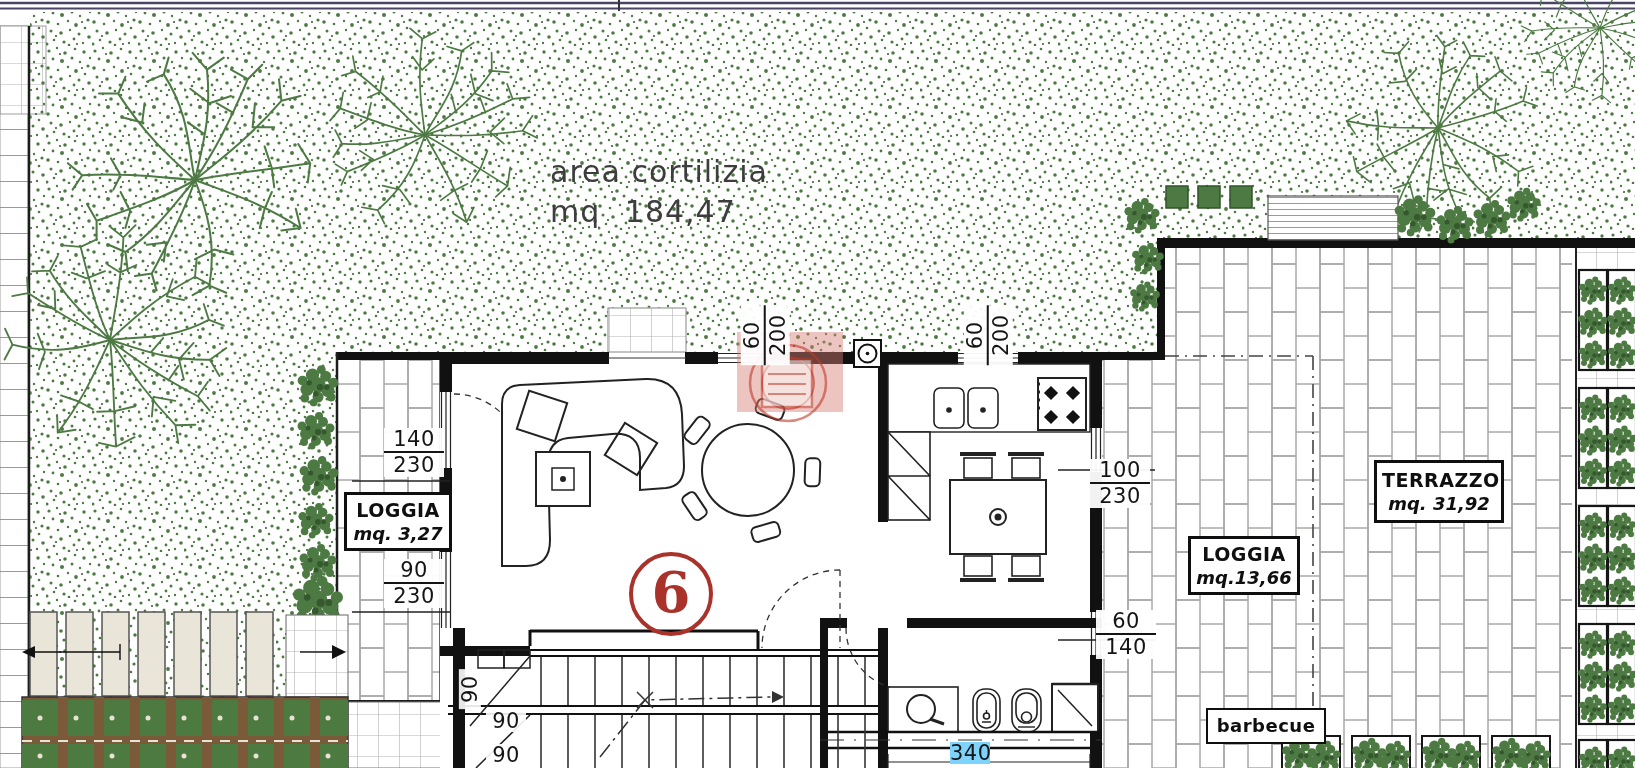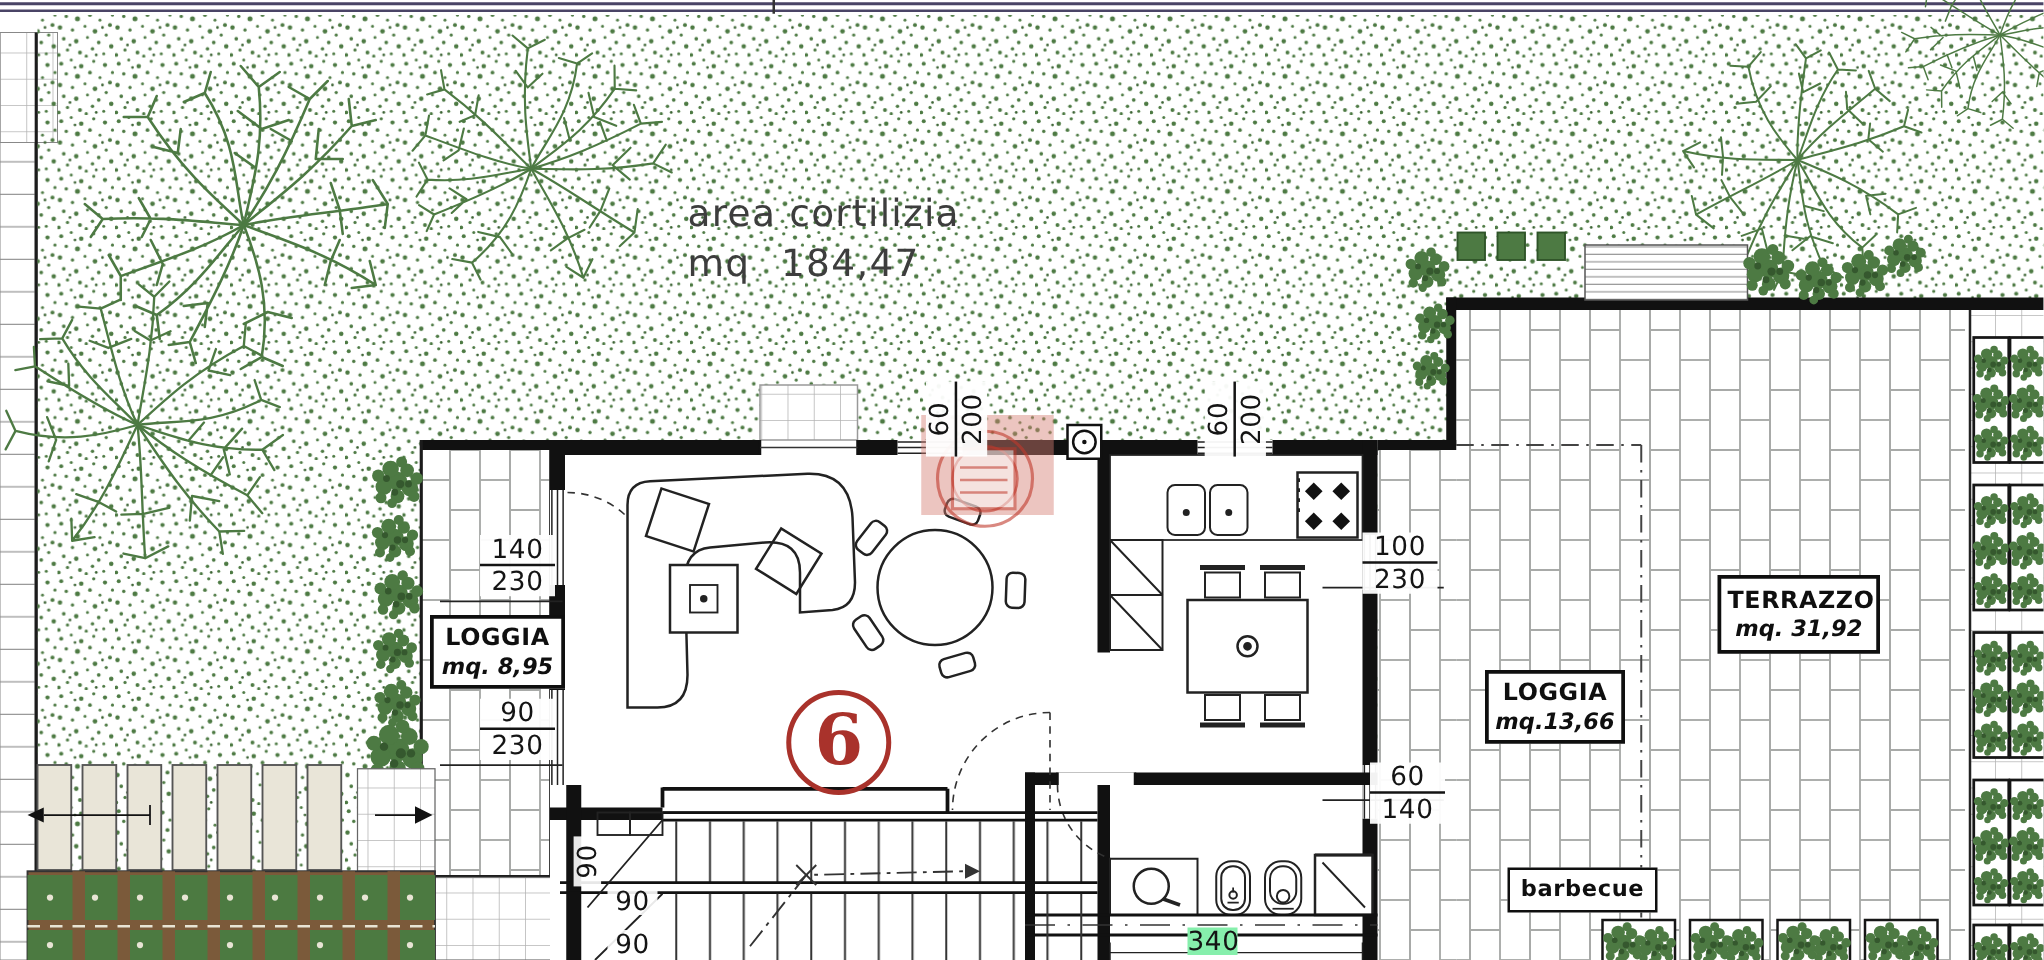"100" div.dim { top: 426px -> 459px }
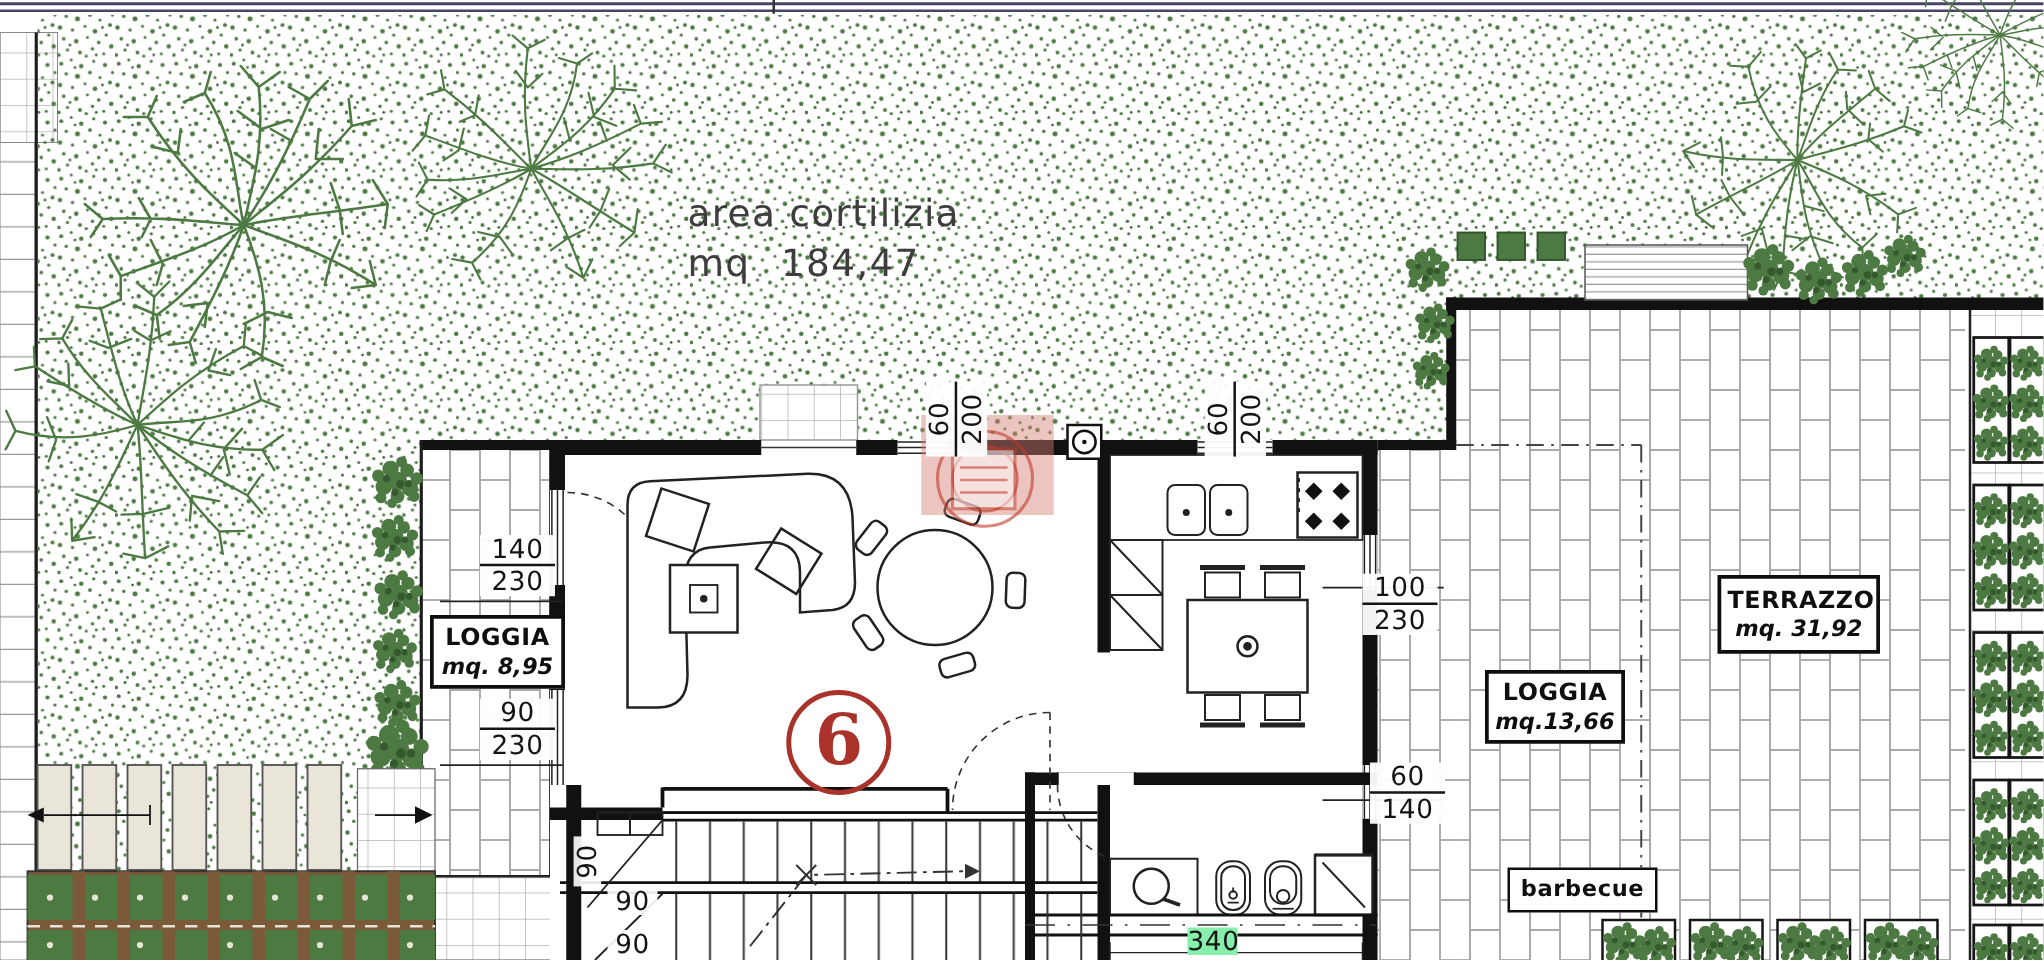"mq. 8,95" span.rarea { text: 8,95 -> 3,27 }
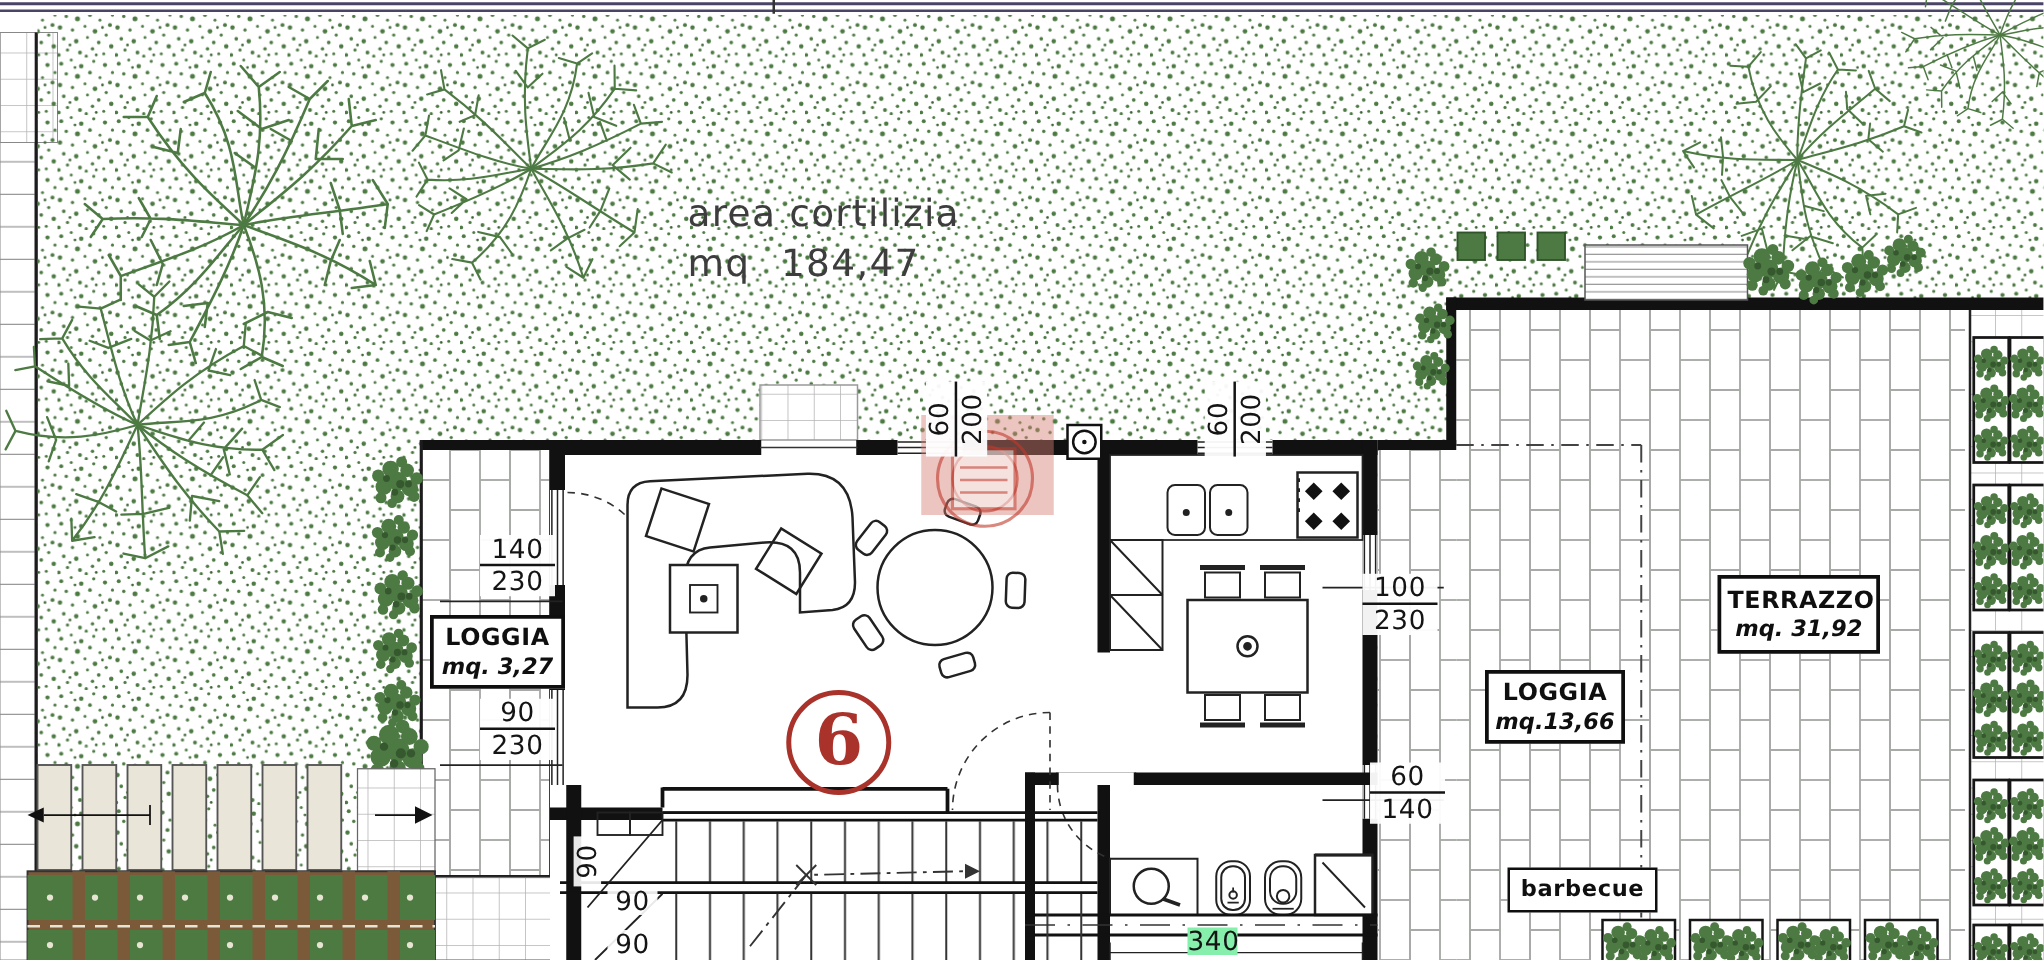"barbecue" .bbq { margin-top: none -> 14px }
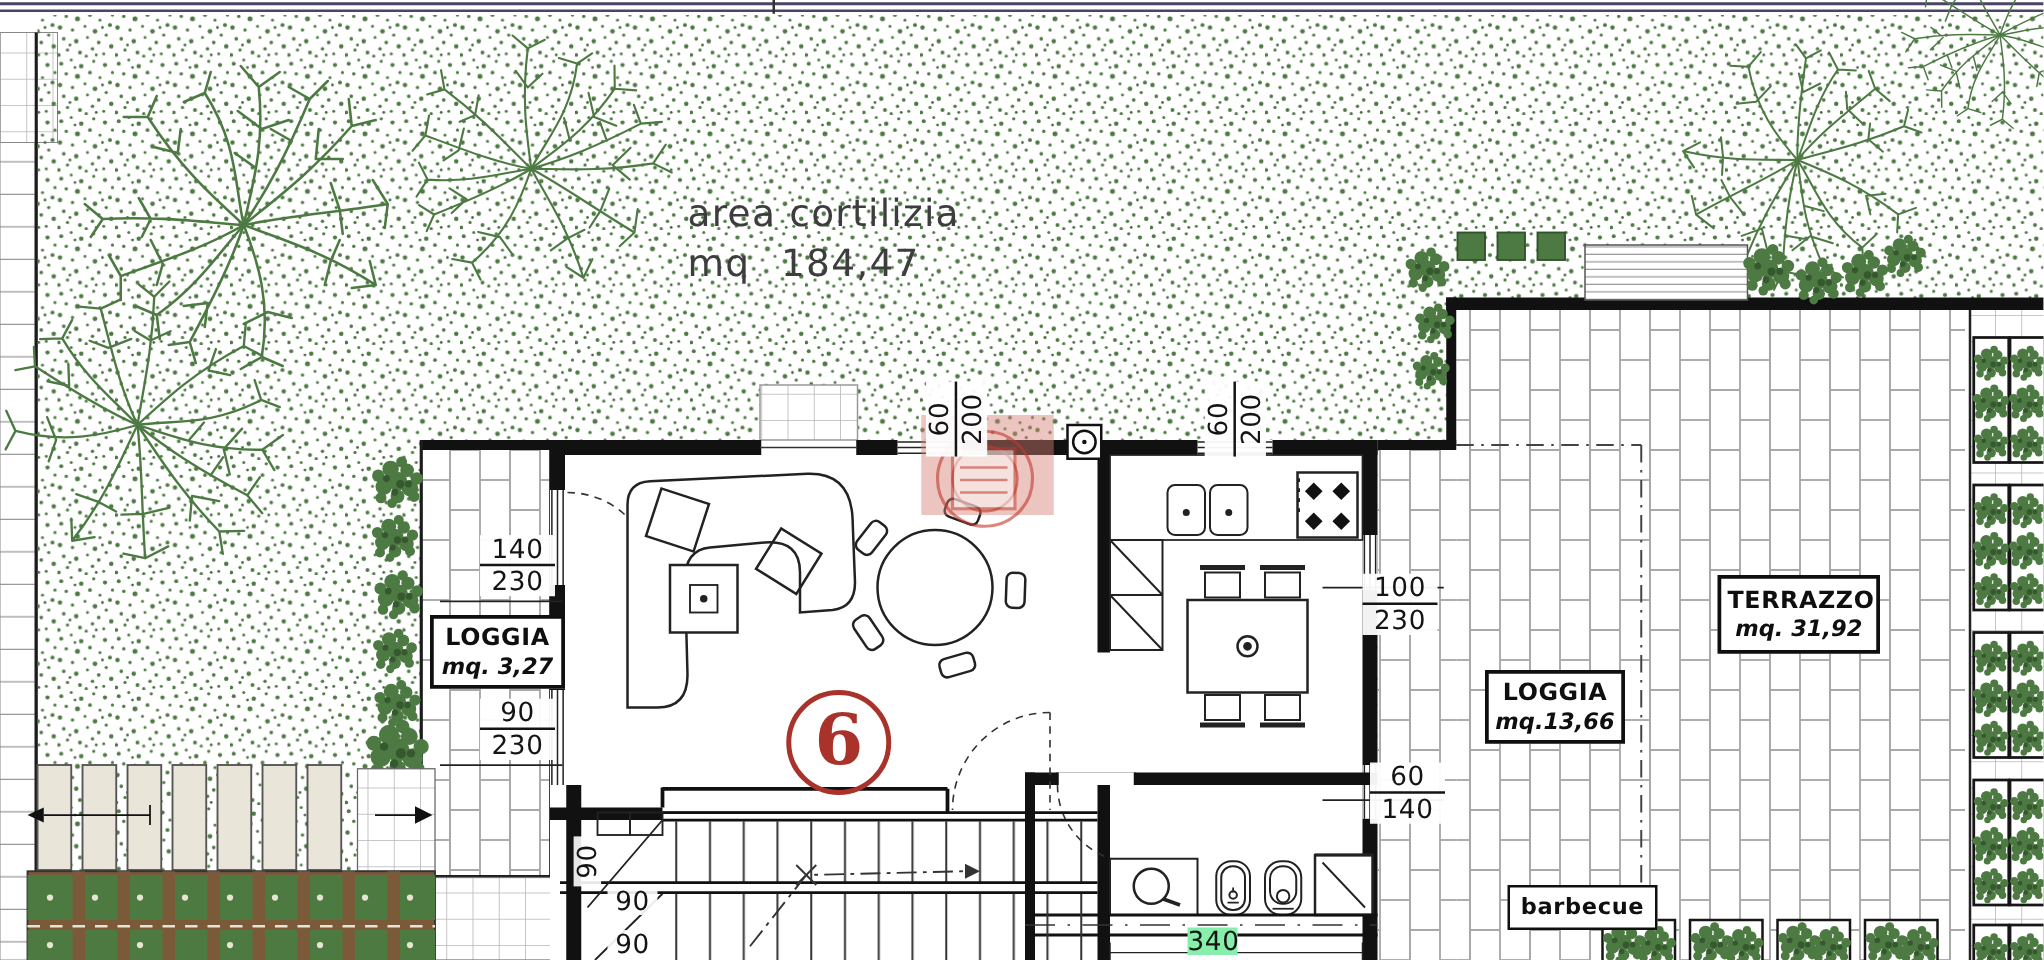"340" div.dim { background: #86efac -> #7dd3fc }
